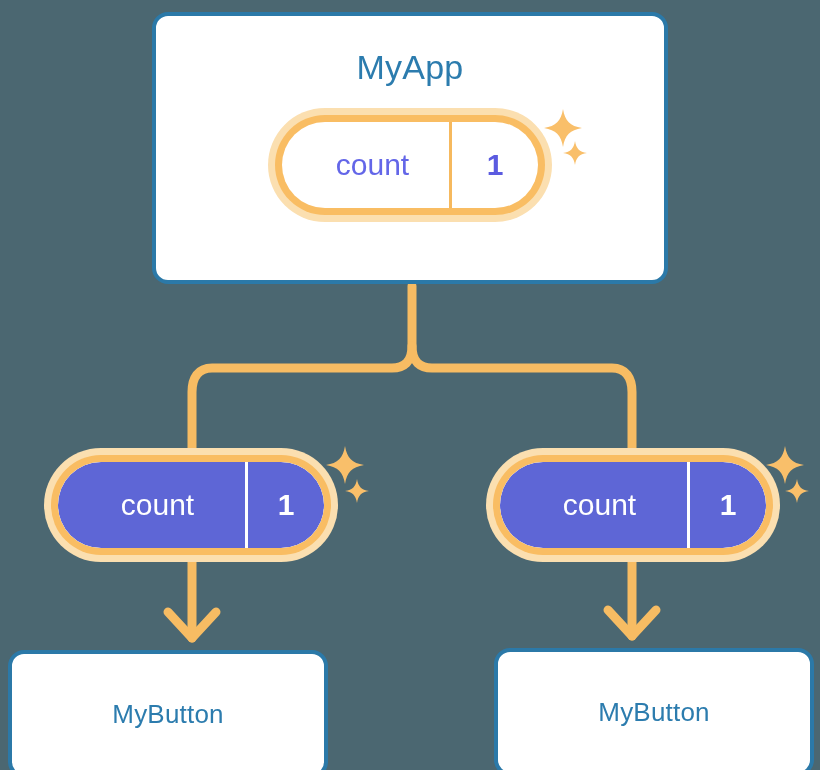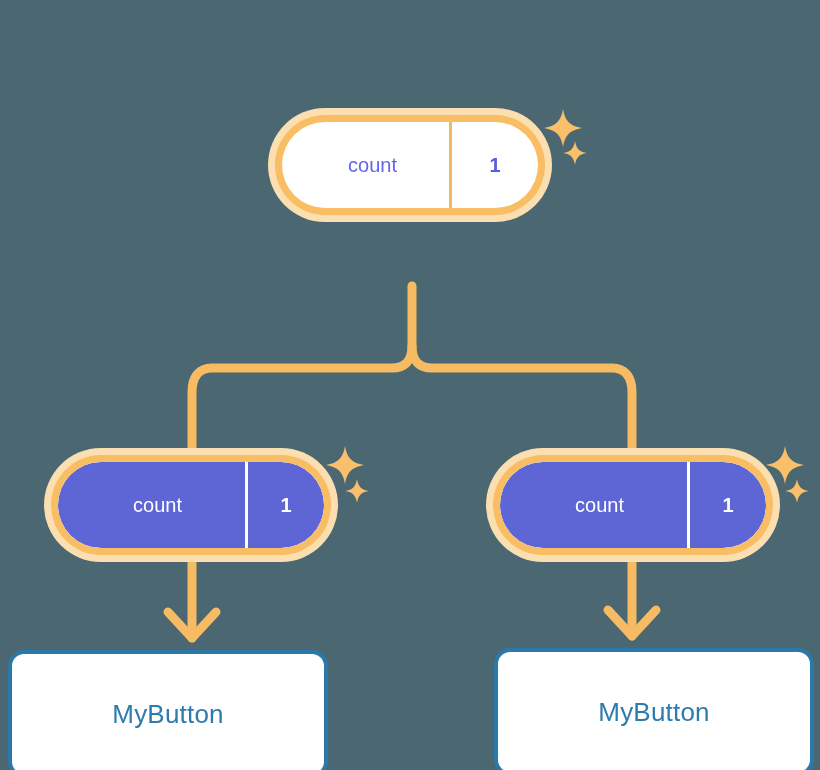"MyApp" div.card { html: none -> <div> <div>MyApp</div> </div> }
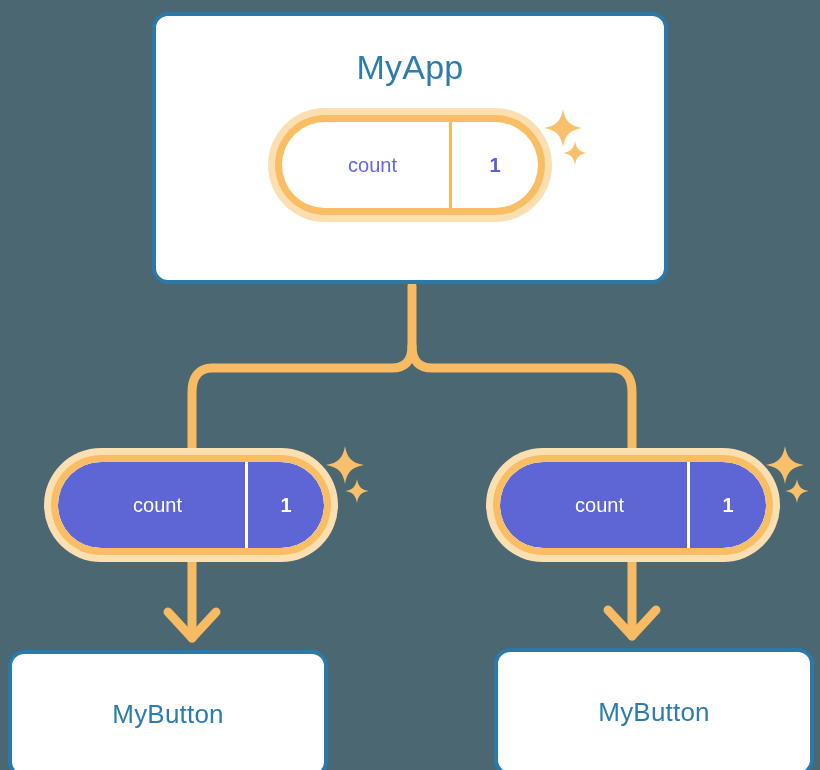"count" .pill-key,.pill-val { font-size: 20px -> 30px }
